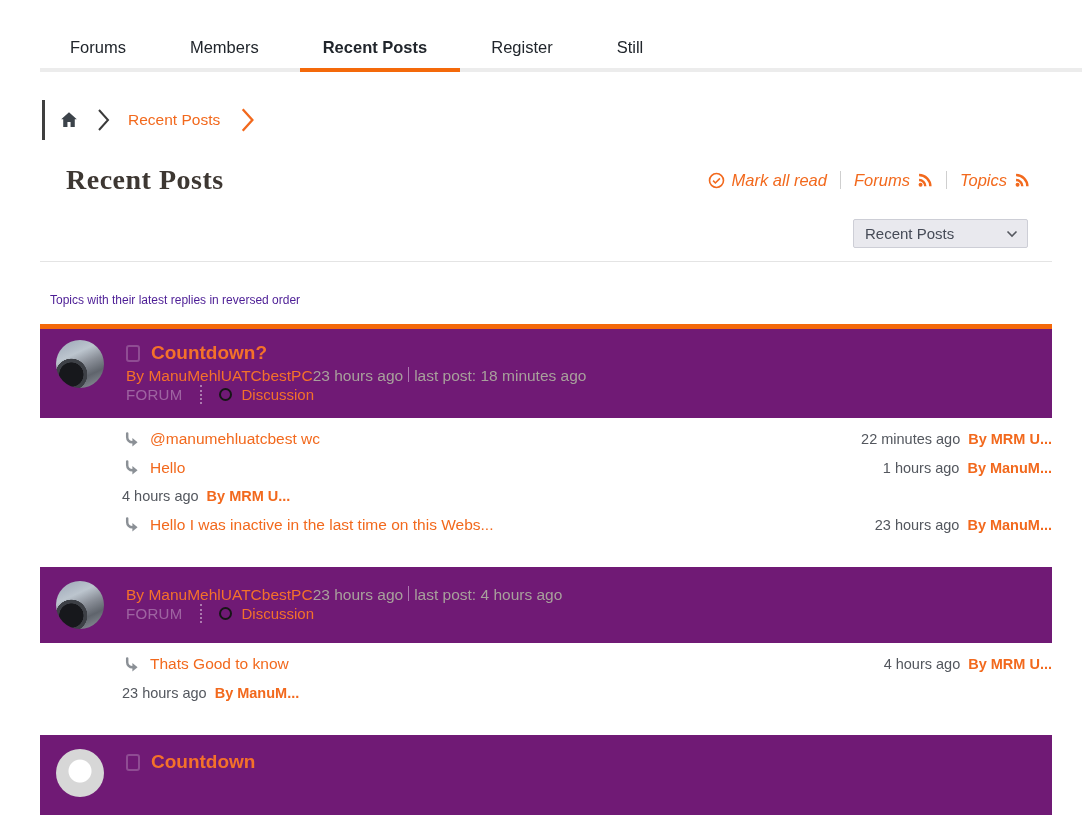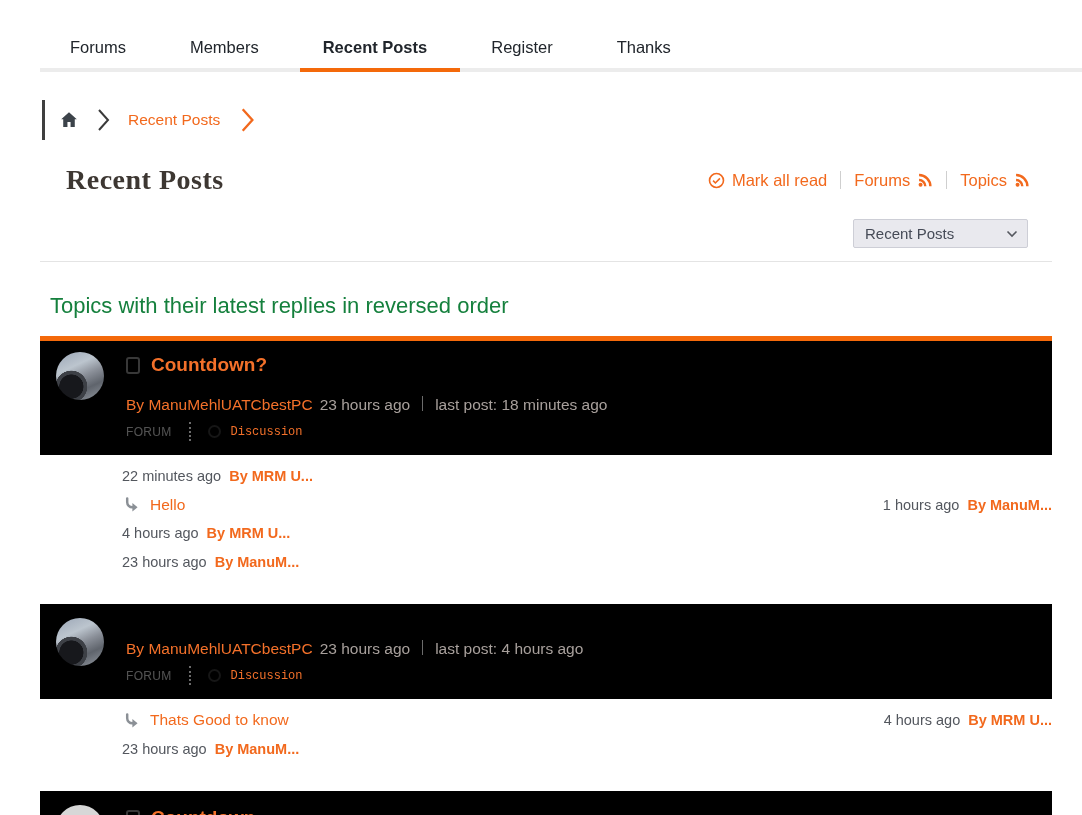"Thanks" span.nav-item { text: Thanks -> Still }
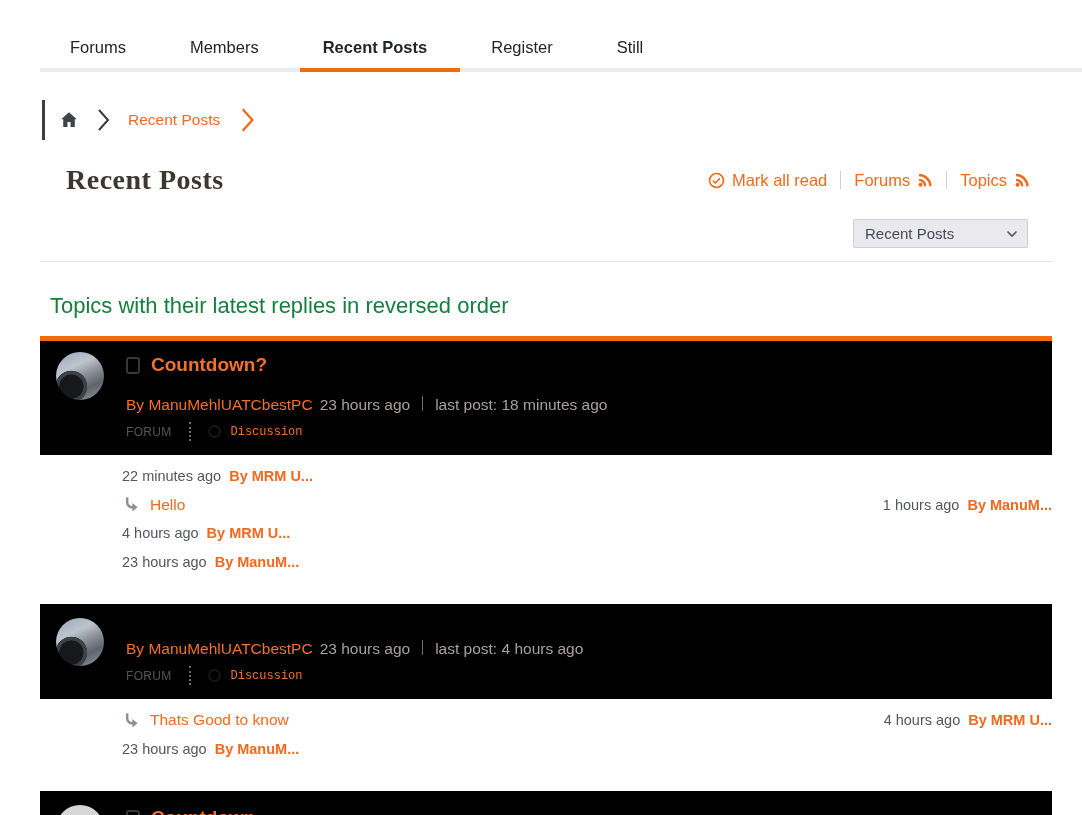"Mark all read" .header-links { font-style: none -> italic }
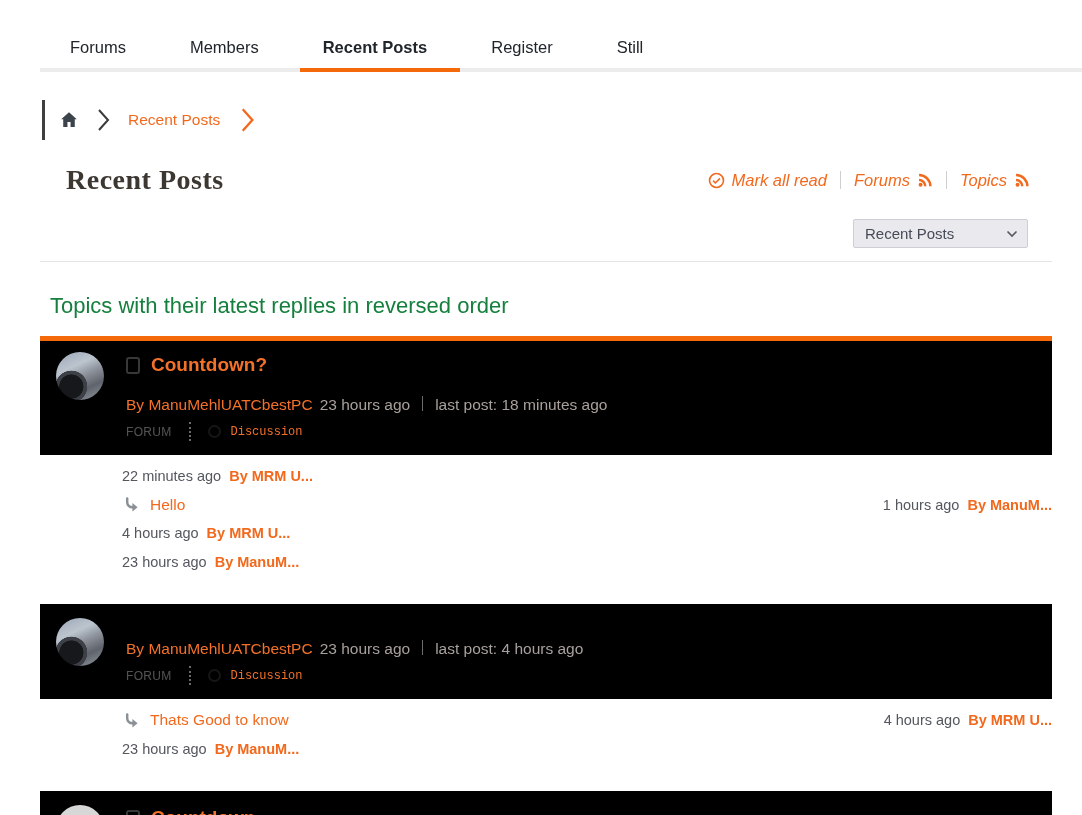"Topics with their latest replies" .intro { color: #15803d -> #4c1d95; font-size: 22px -> 12px }
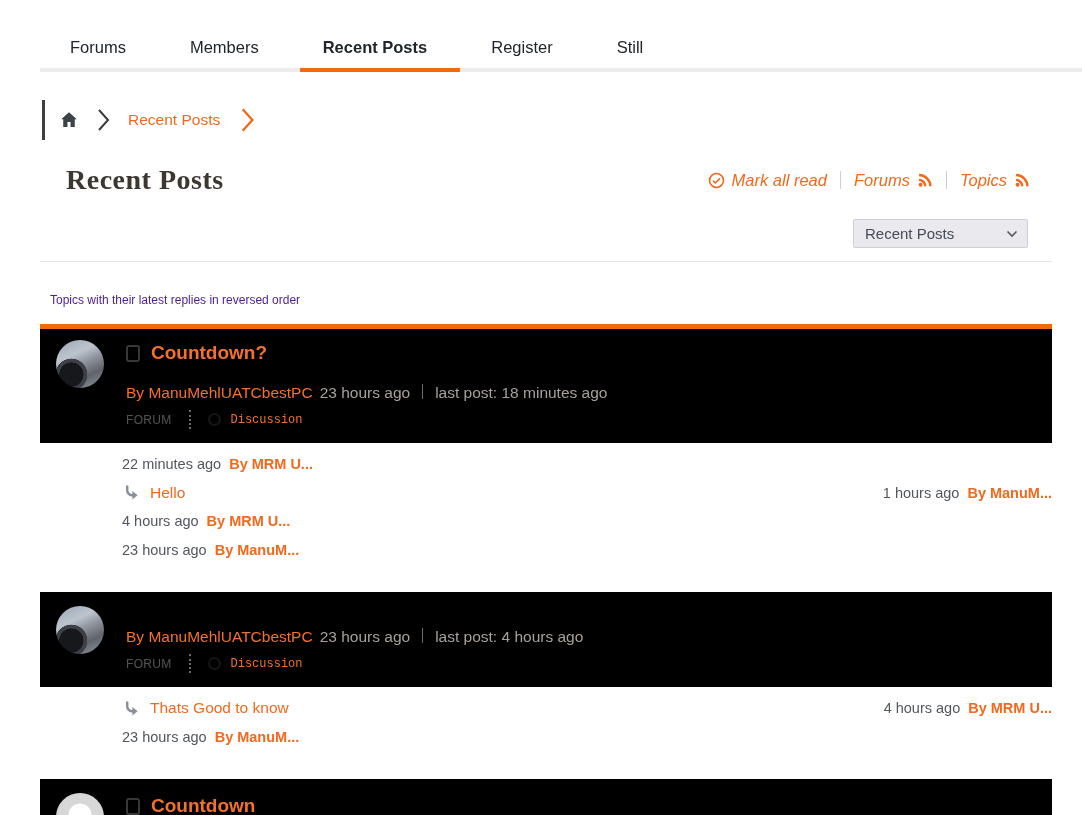"Countdown?" .topic-card { background: #000000 -> #701a75 }
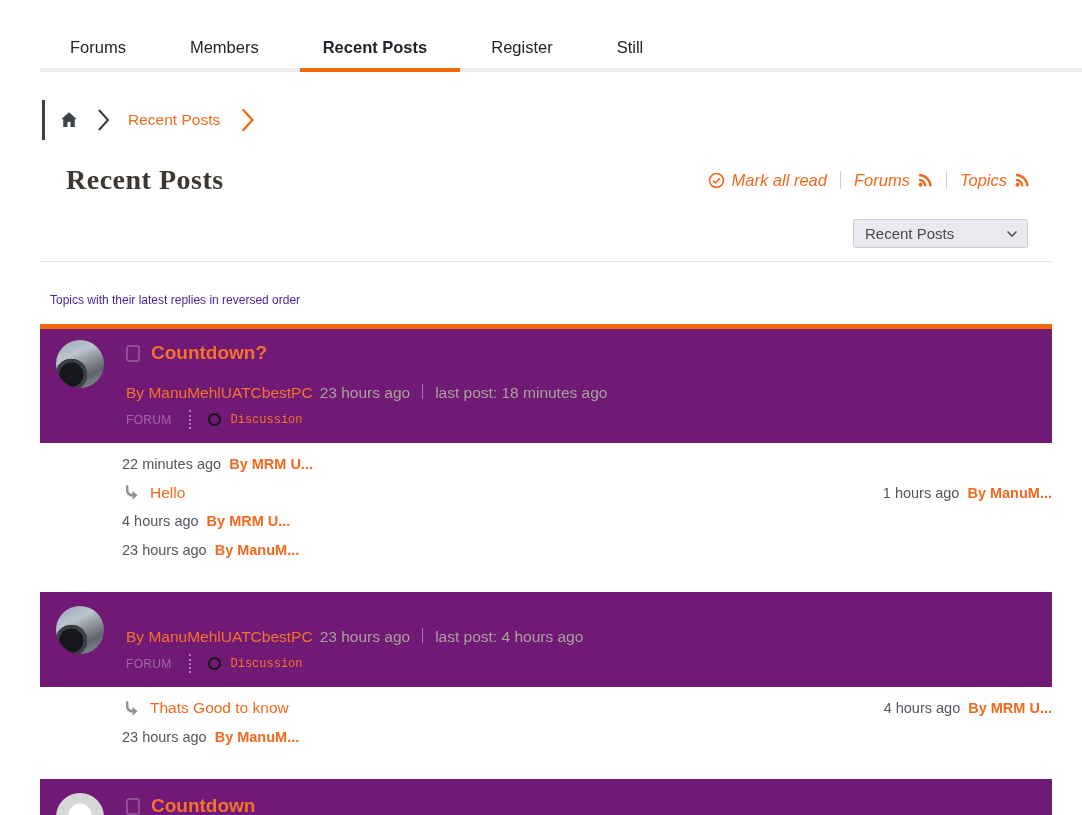"By ManuMehlUATCbestPC" .topic-meta { gap: 7px -> none; margin-top: 20px -> 3px }
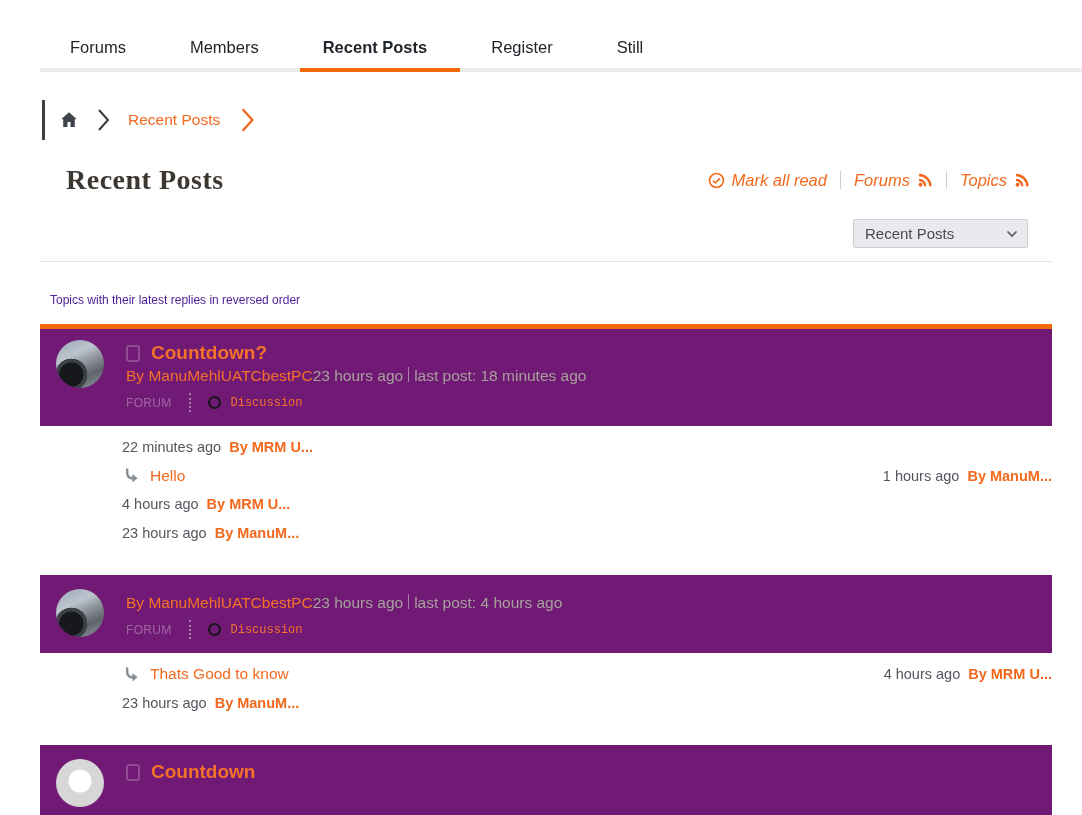"FORUM" .topic-tags { font-size: 12px -> 15px; margin-top: 8px -> none }
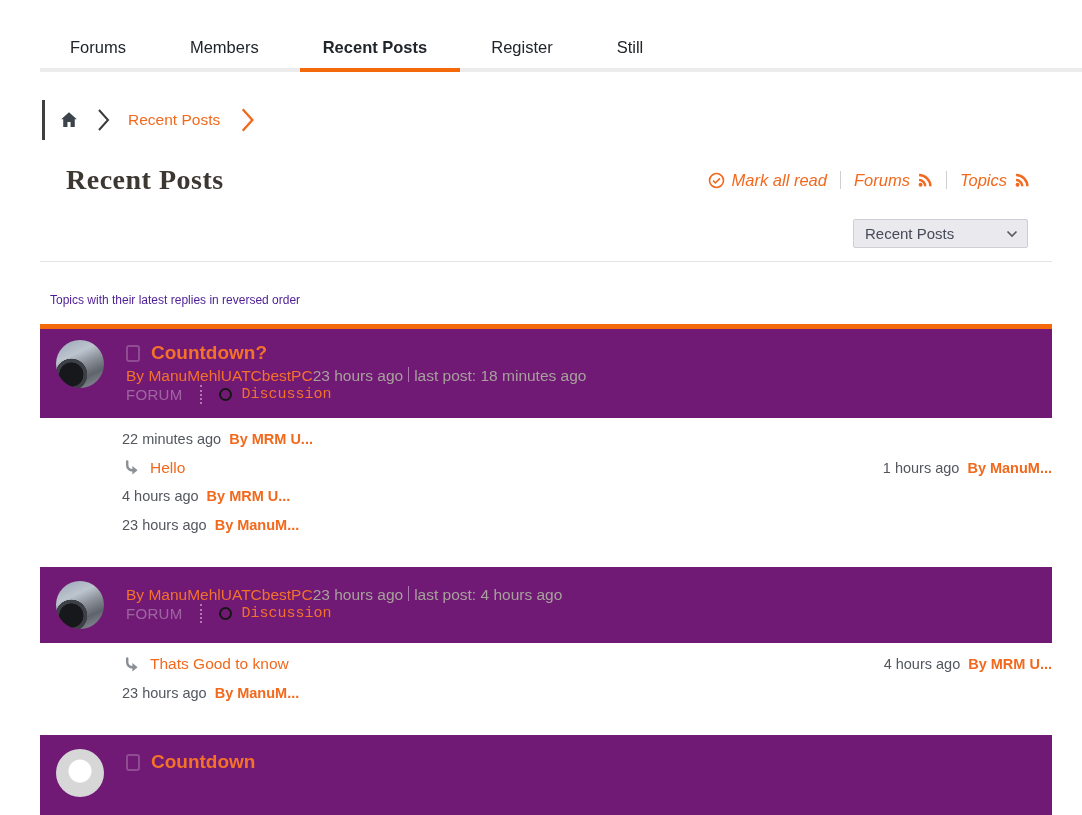"Discussion" .tag-name { font-family: Liberation Mono, monospace -> none }
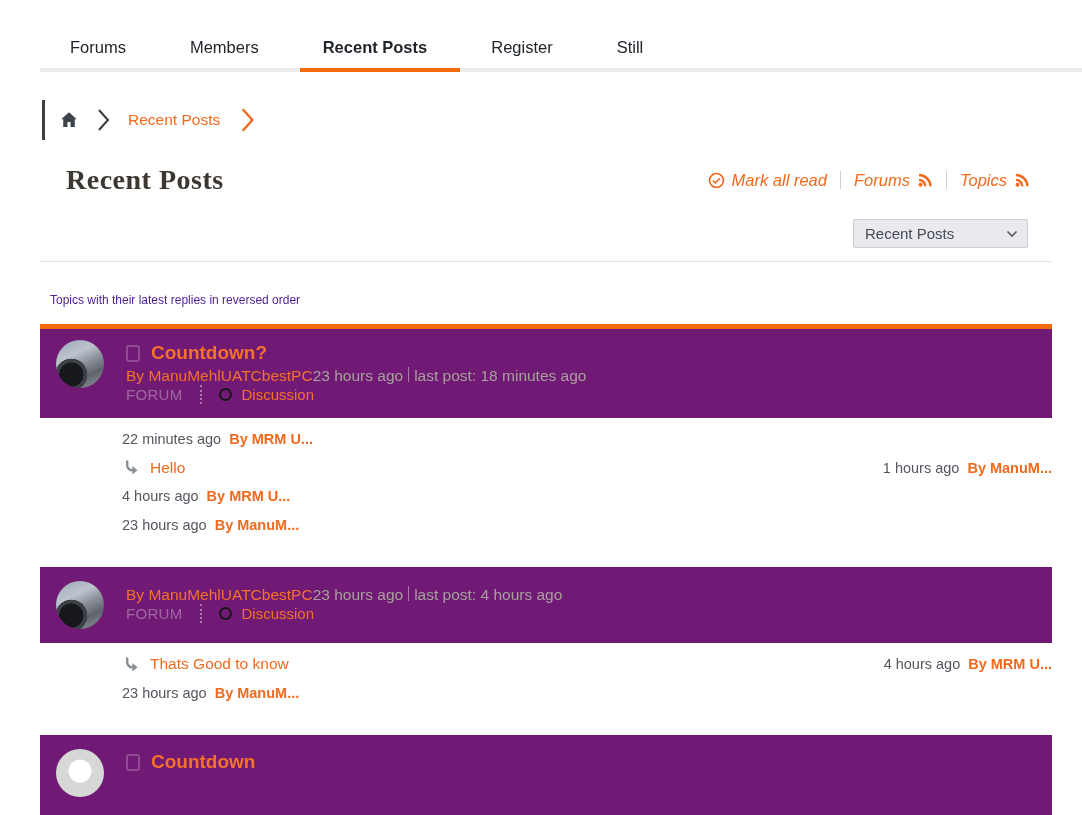"@manumehluatcbest wc" span.reply-left { html: none -> <span> <span> <svg> <path></path> <path></path> </svg> </span> <span>@manumehluatcbest wc</span> </span> }
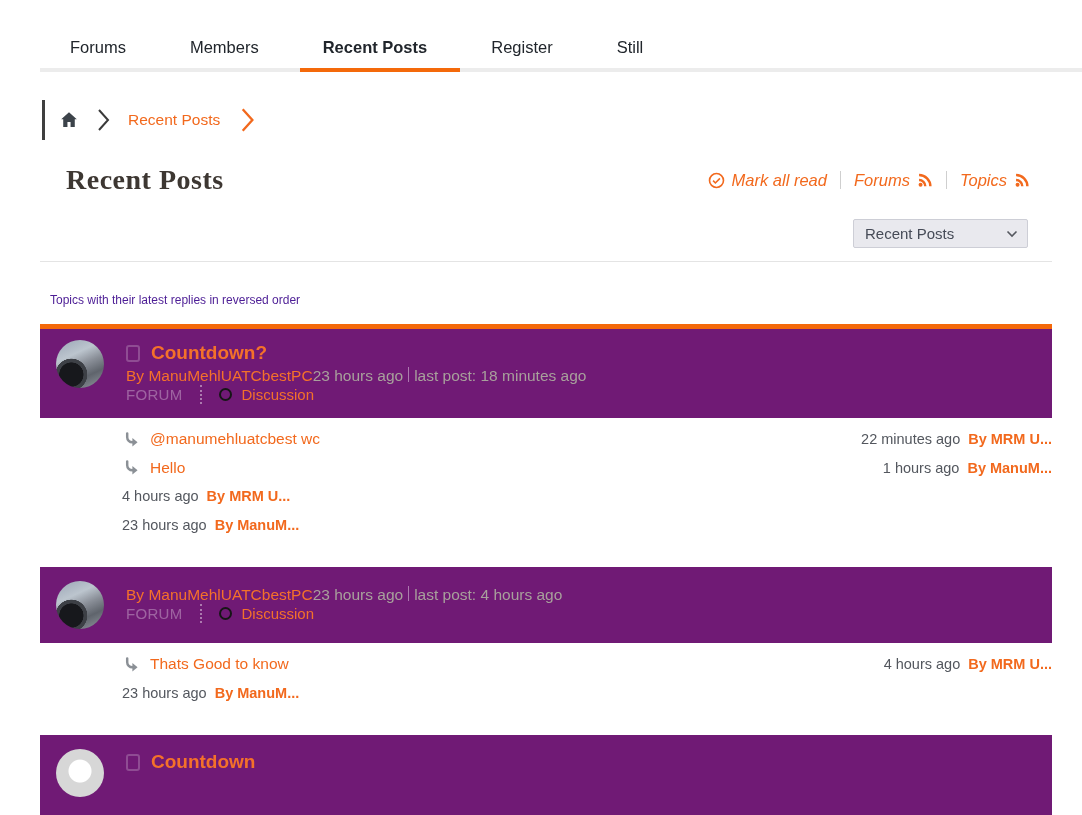"Hello I was inactive in" span.reply-left { html: none -> <span> <span> <svg> <path></path> <path></path> </svg> </span> <span>Hello I was inactive in the last time on this Webs...</span> </span> }
